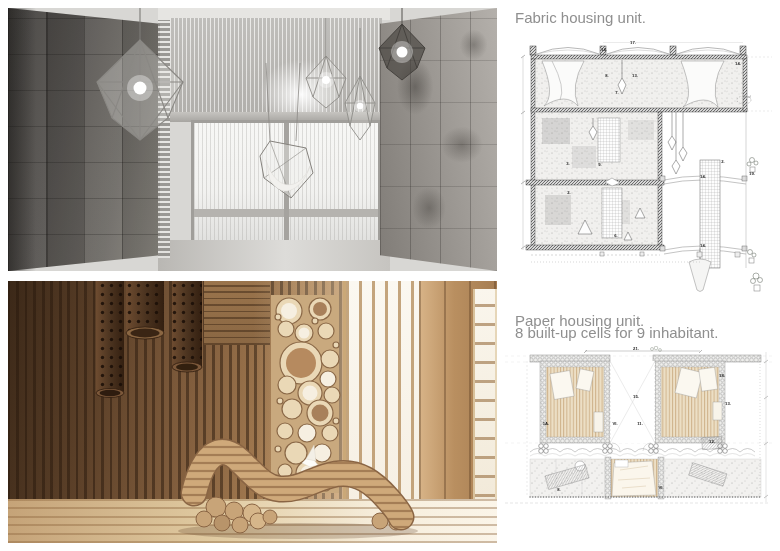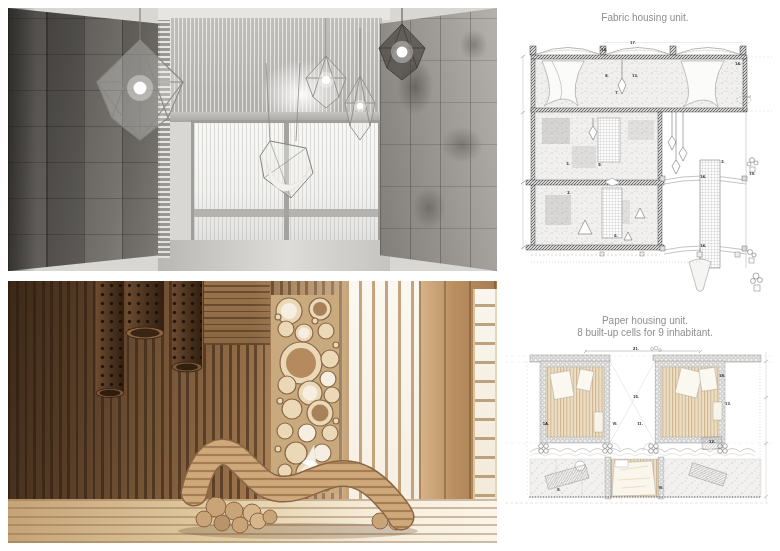"Fabric housing unit." .plan-title { font-size: 10px -> 15px; text-align: center -> left }
